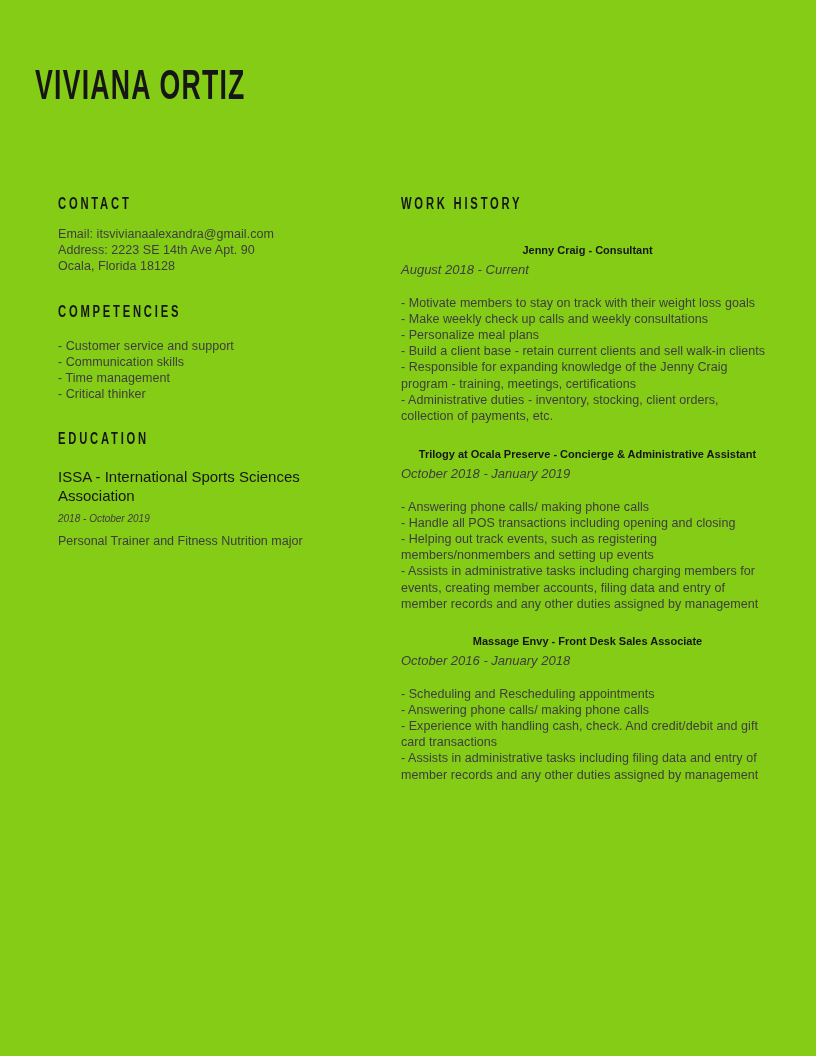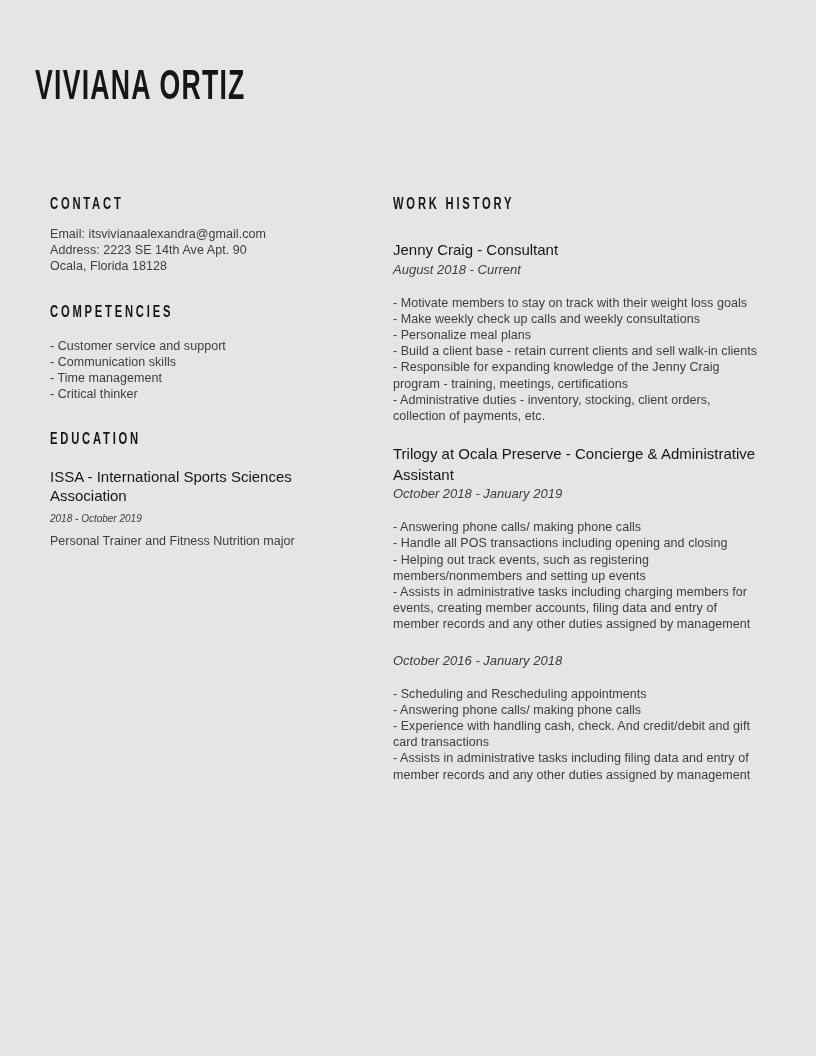"VIVIANA ORTIZ" .page { background: #e5e5e5 -> #84cc16 }
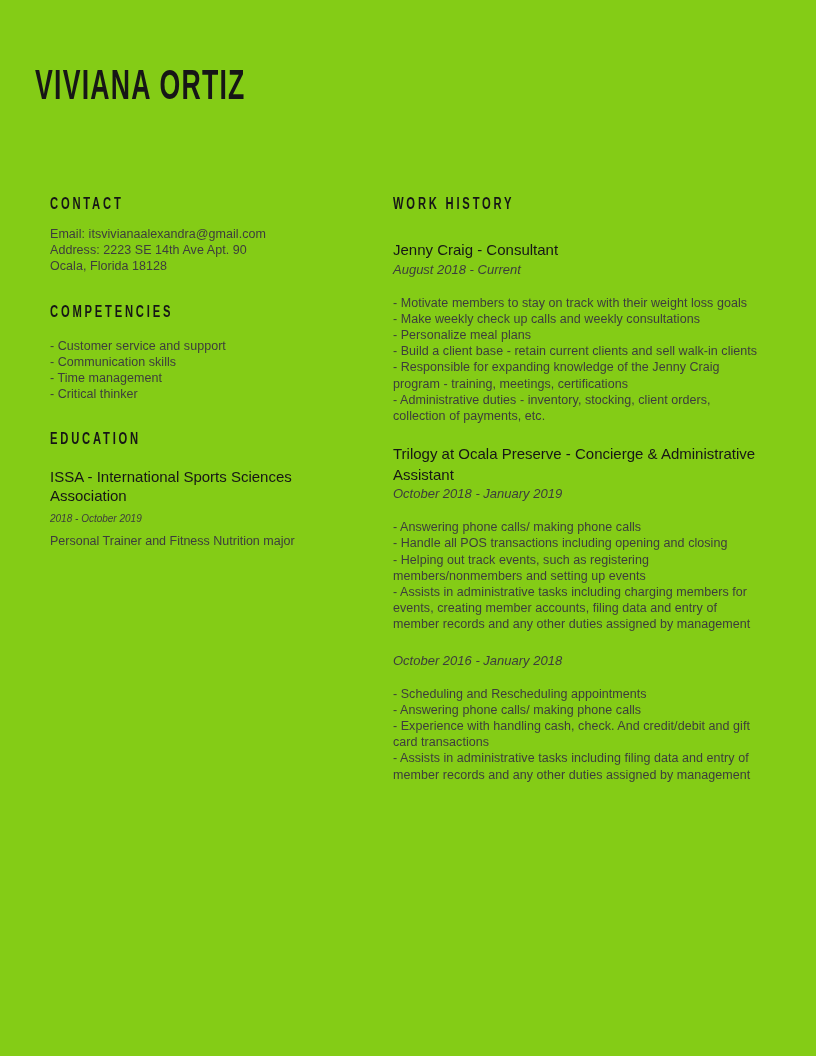"CONTACT" .columns { left: 50px -> 58px }
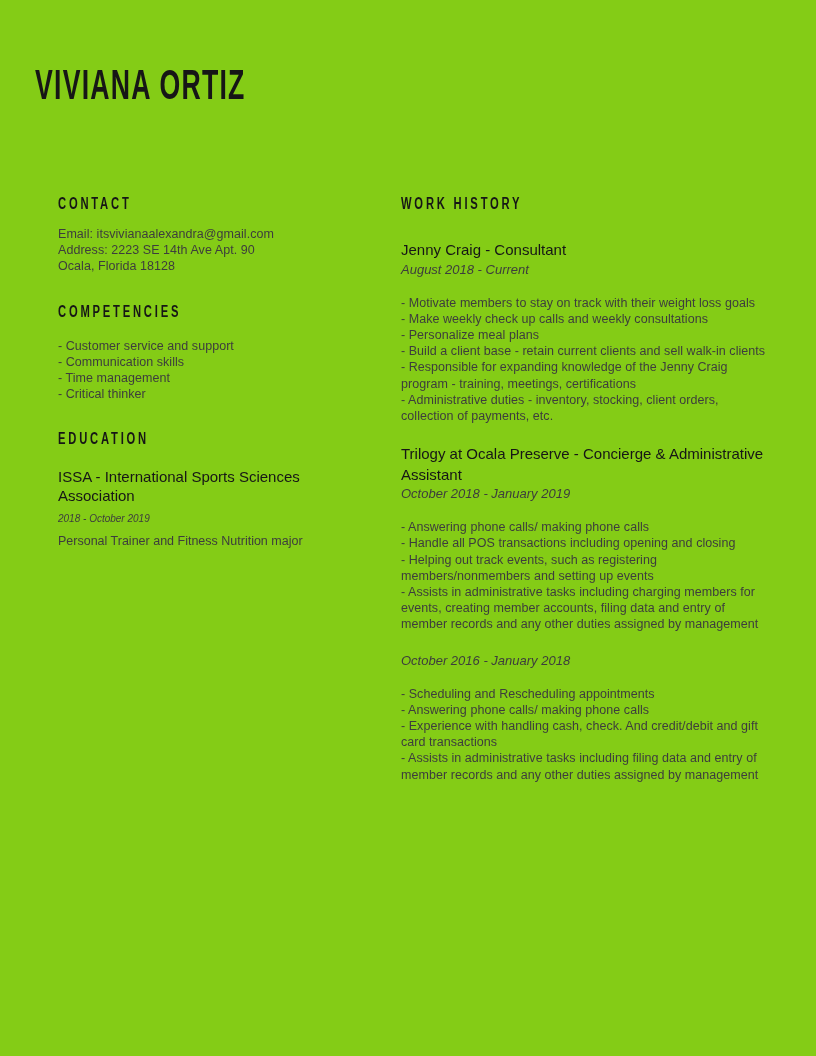"Jenny Craig - Consultant" .job-title { font-size: 15px -> 11px; font-weight: 400 -> 700; text-align: none -> center }
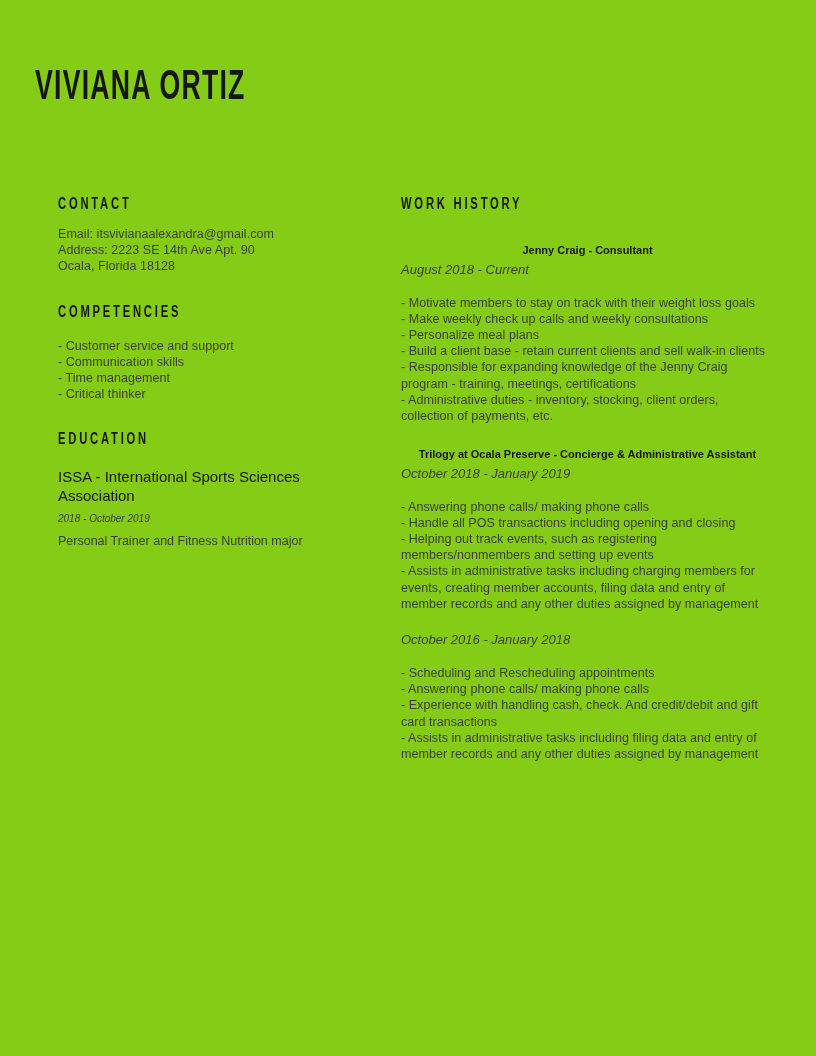"Massage Envy - Front Desk" div.job-title { html: none -> <div>Massage Envy - Front Desk Sales Associate</div> }
